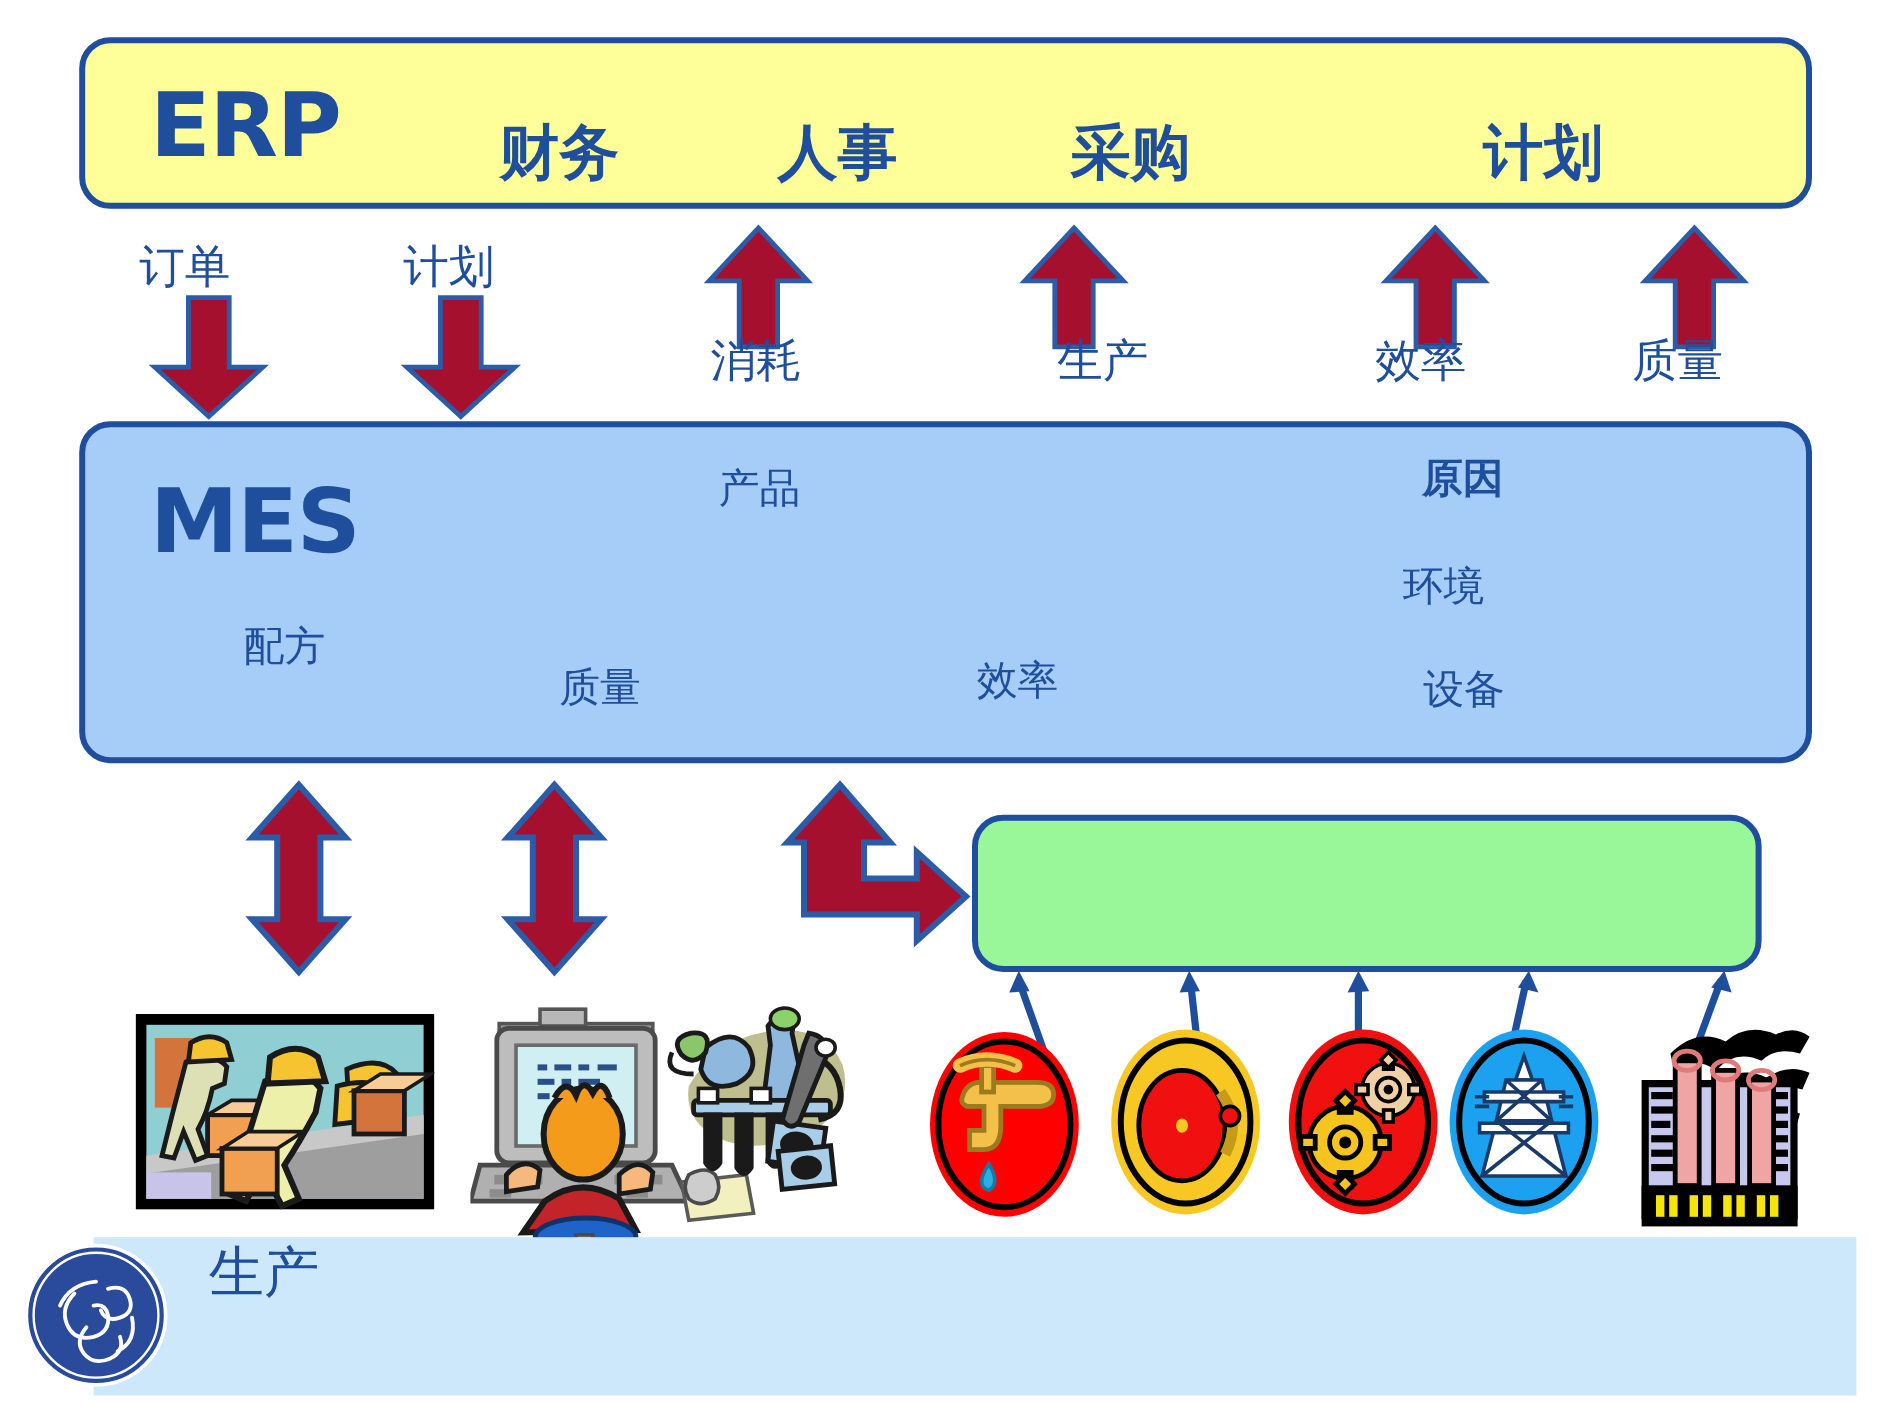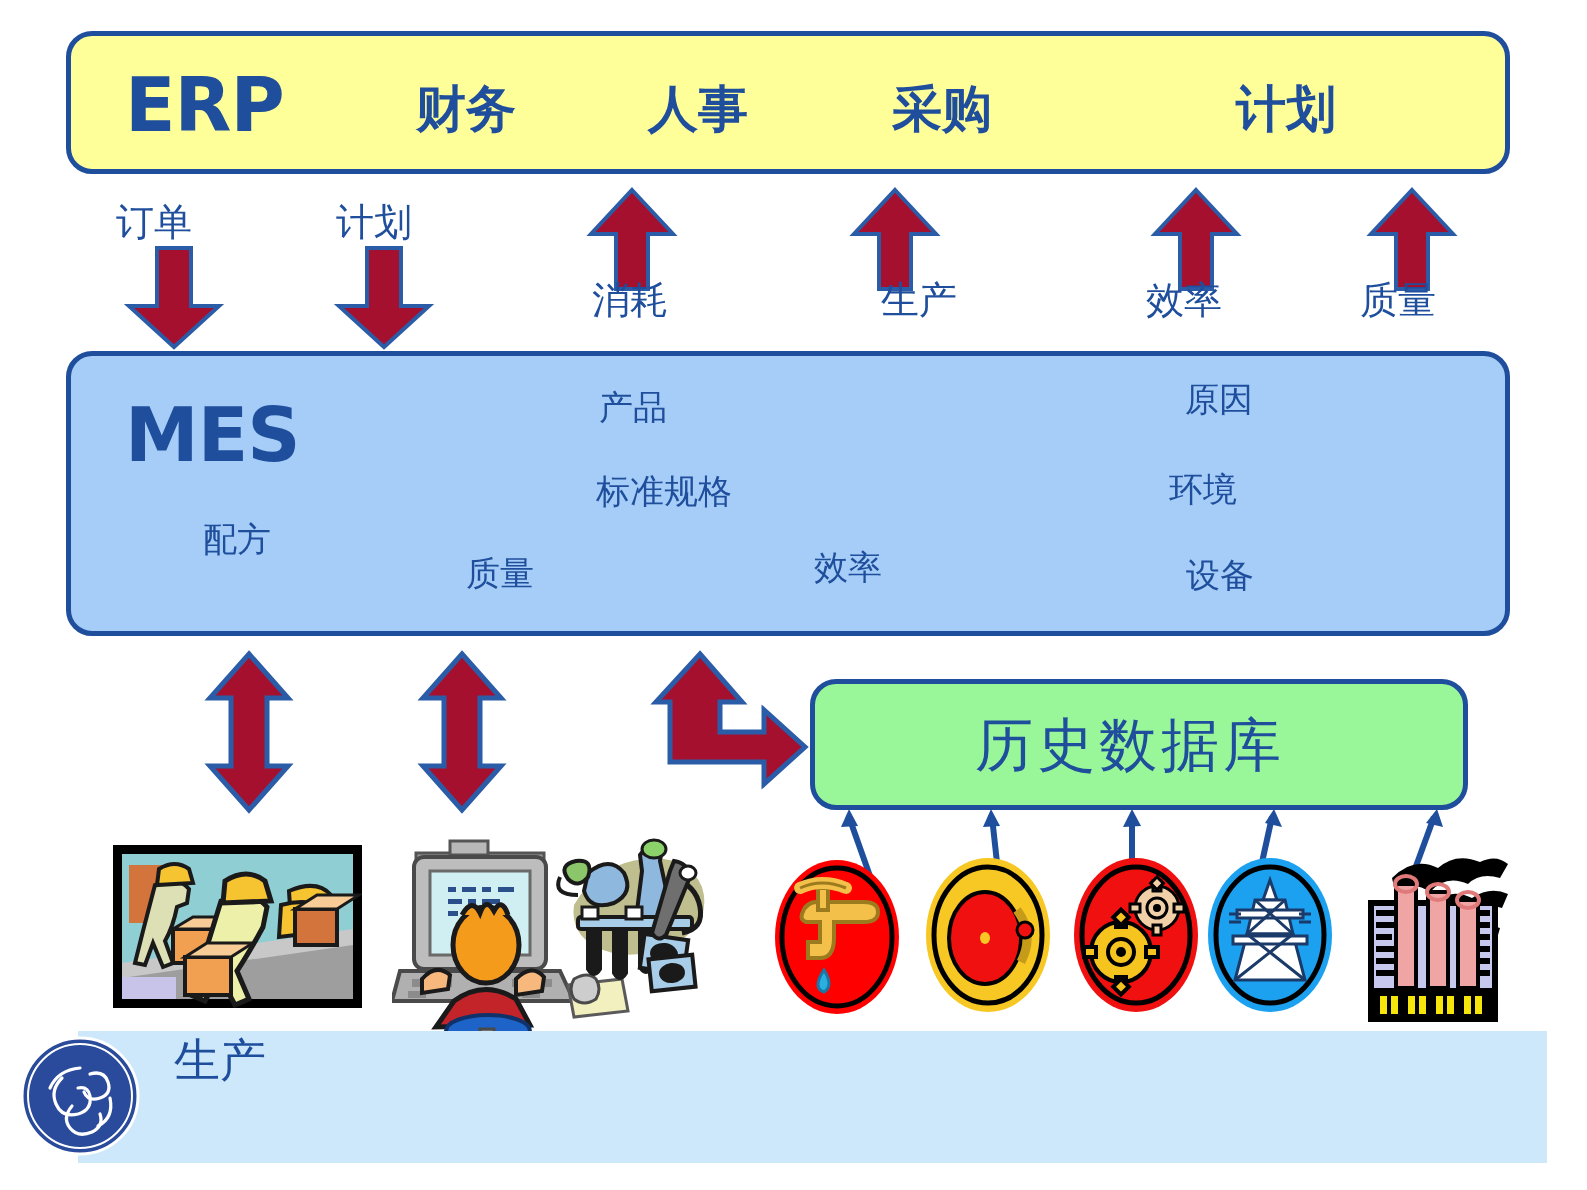"财务" .cn-erp { margin-top: none -> 18px }
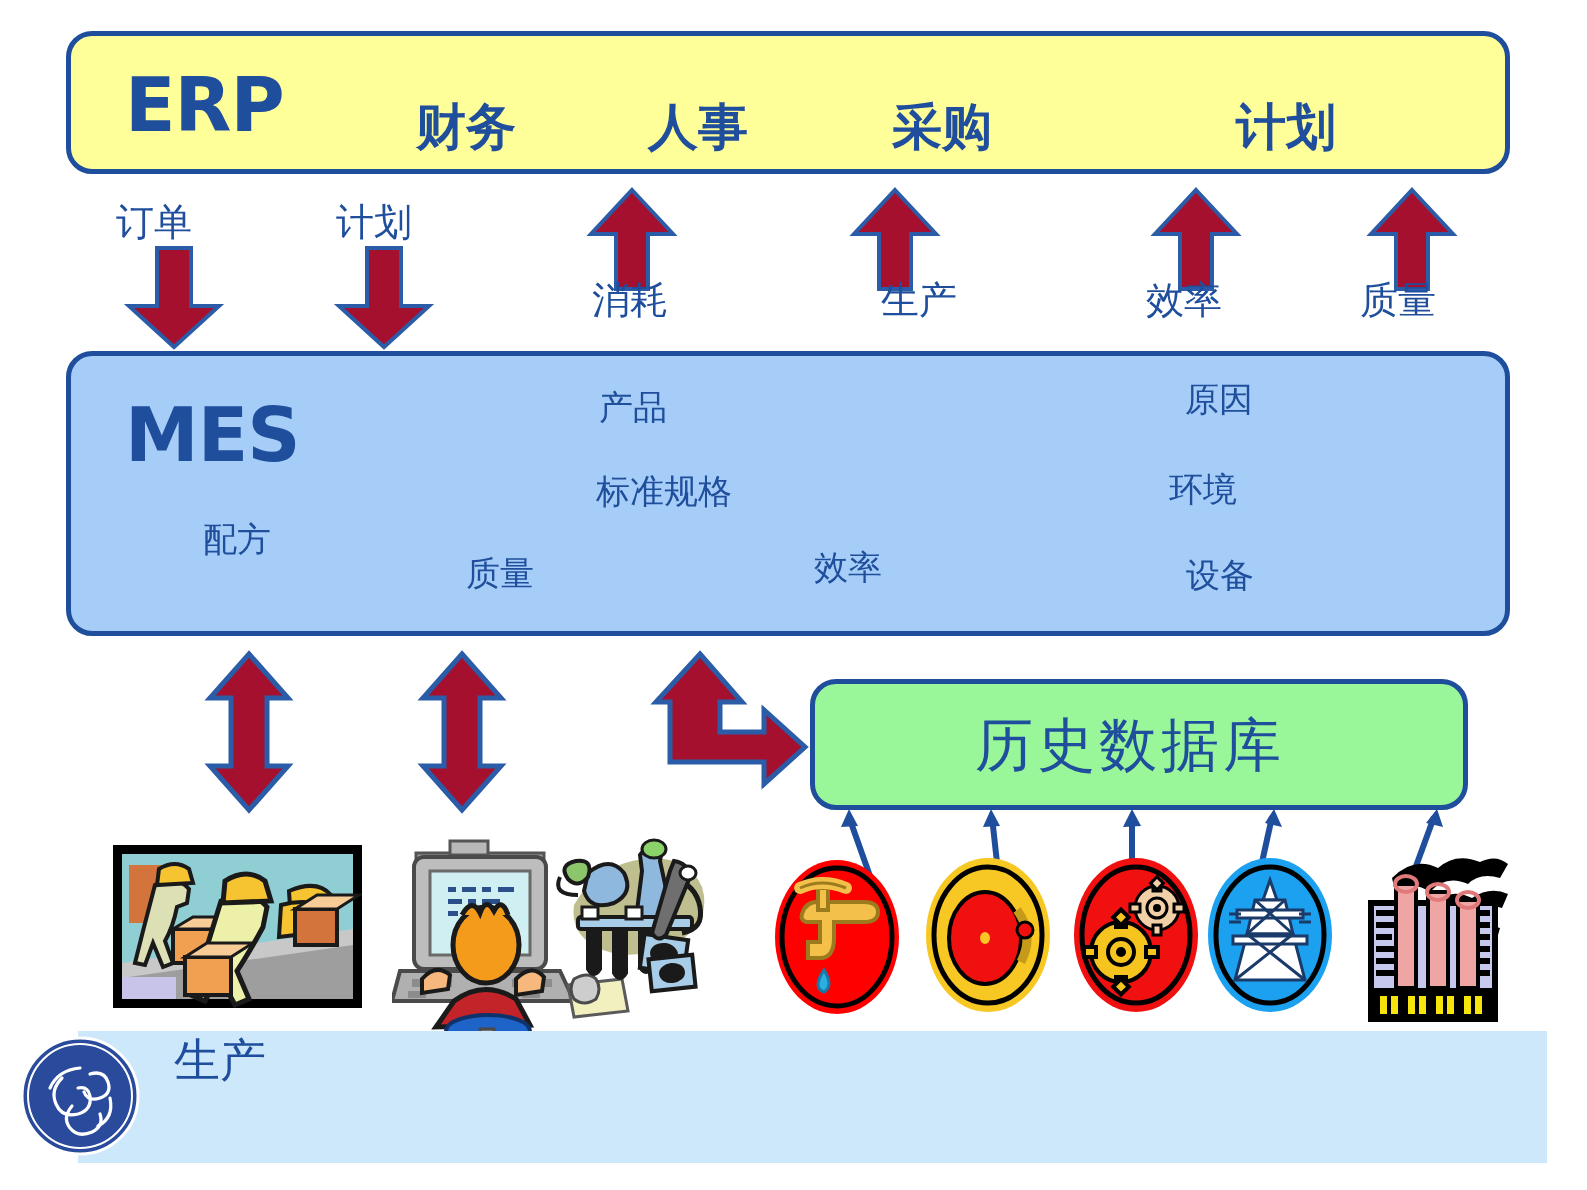"原因" div.cn { font-weight: none -> bold }
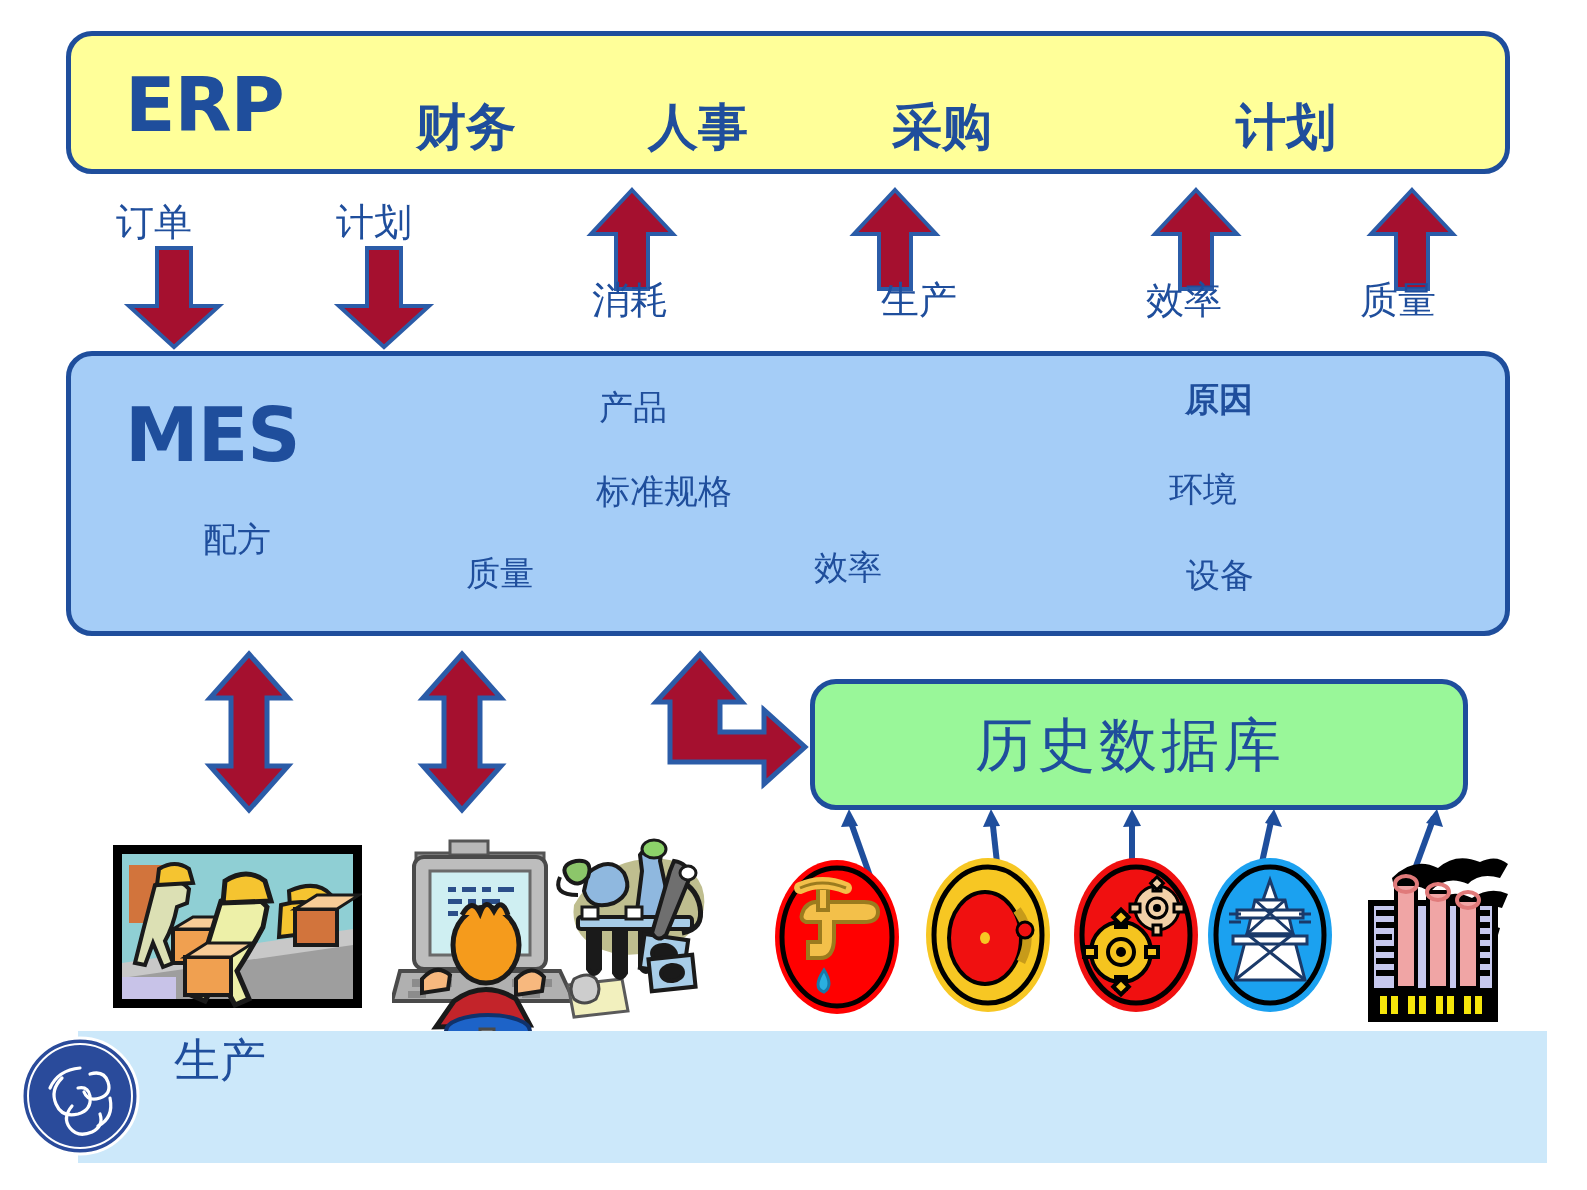"标准规格" div.cn { html: <div>标准规格</div> -> none }
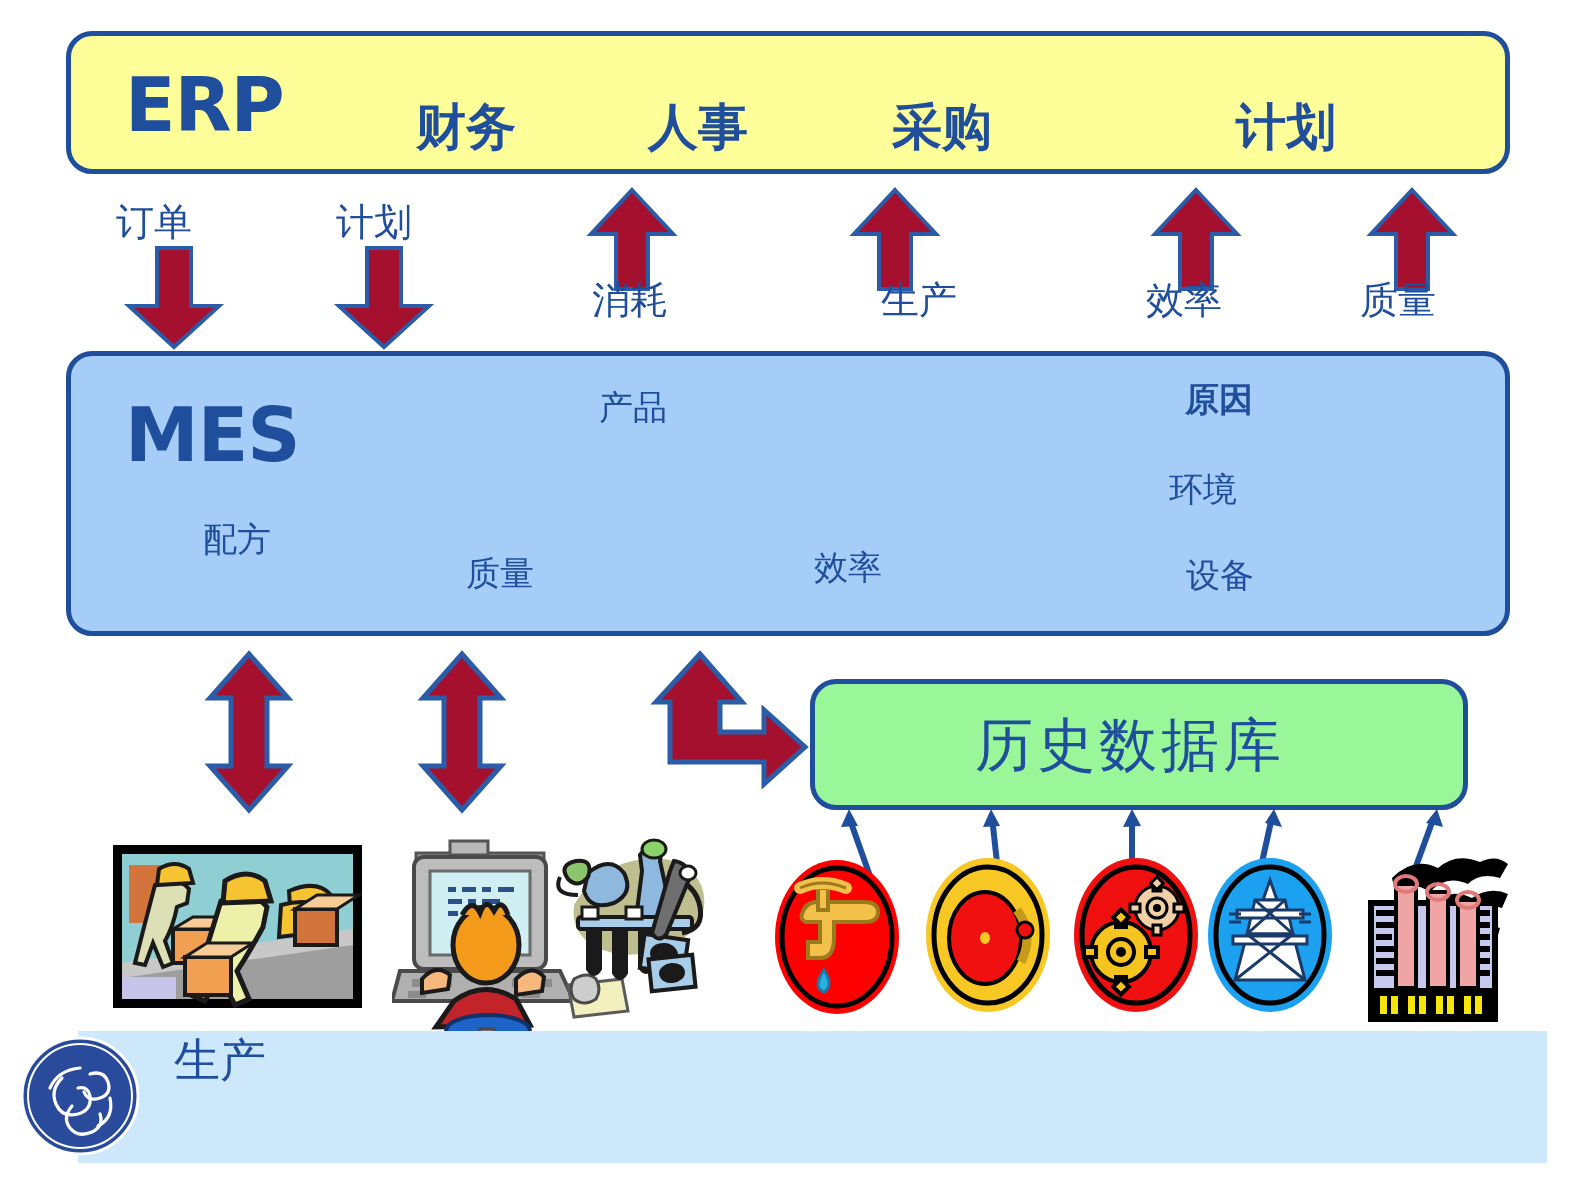"历史数据库" div.cn { html: <div>历史数据库</div> -> none }
